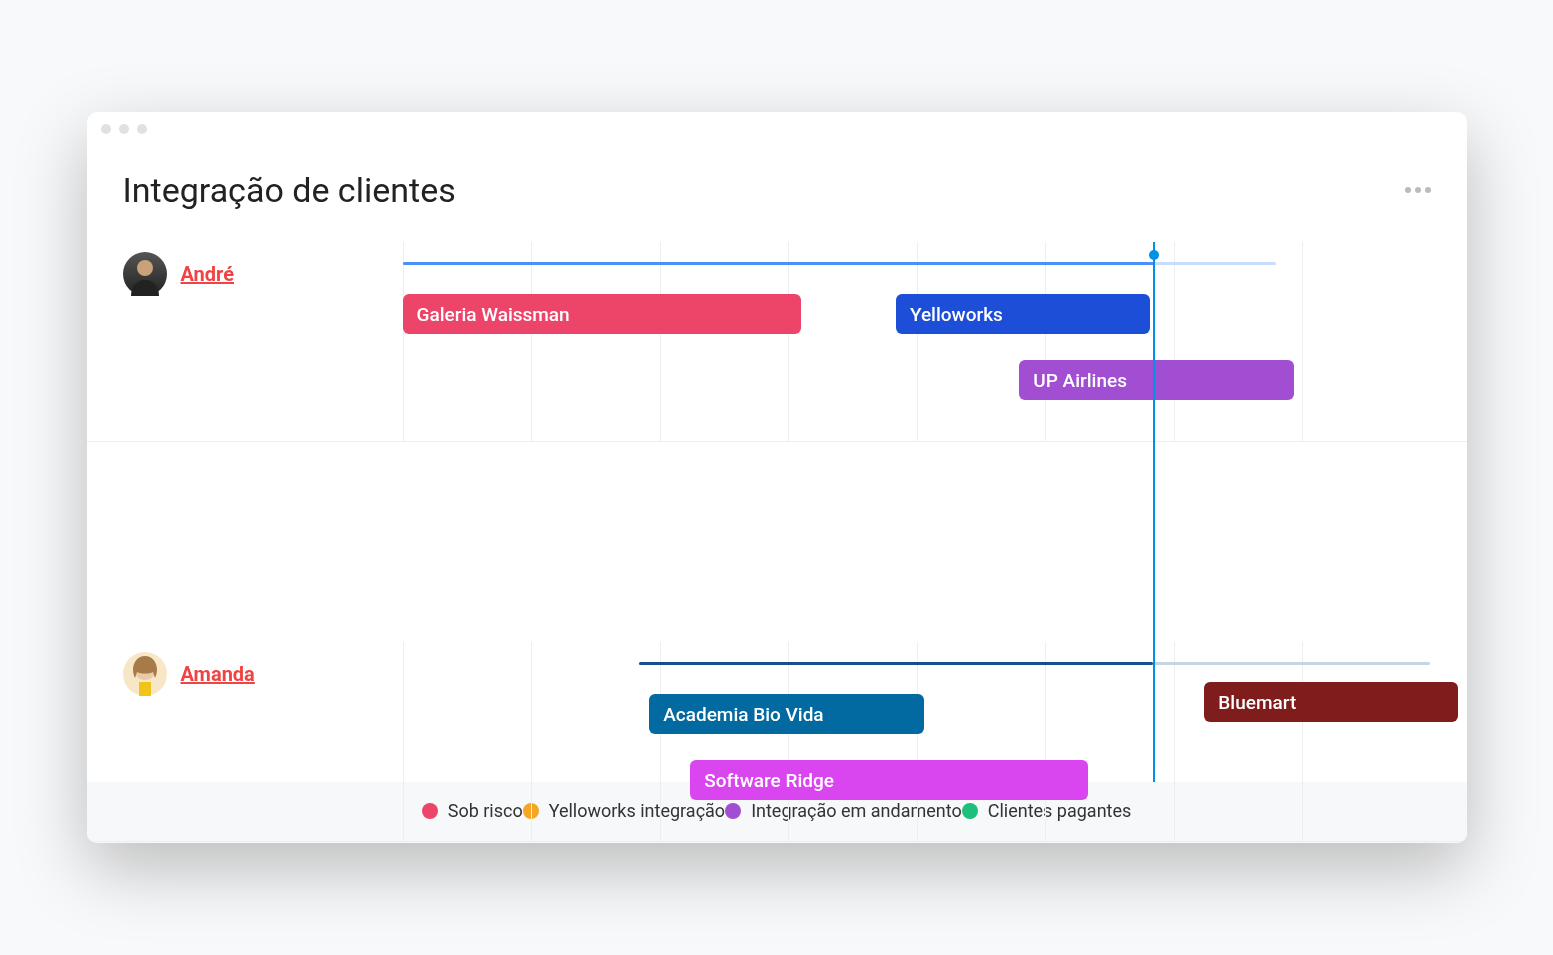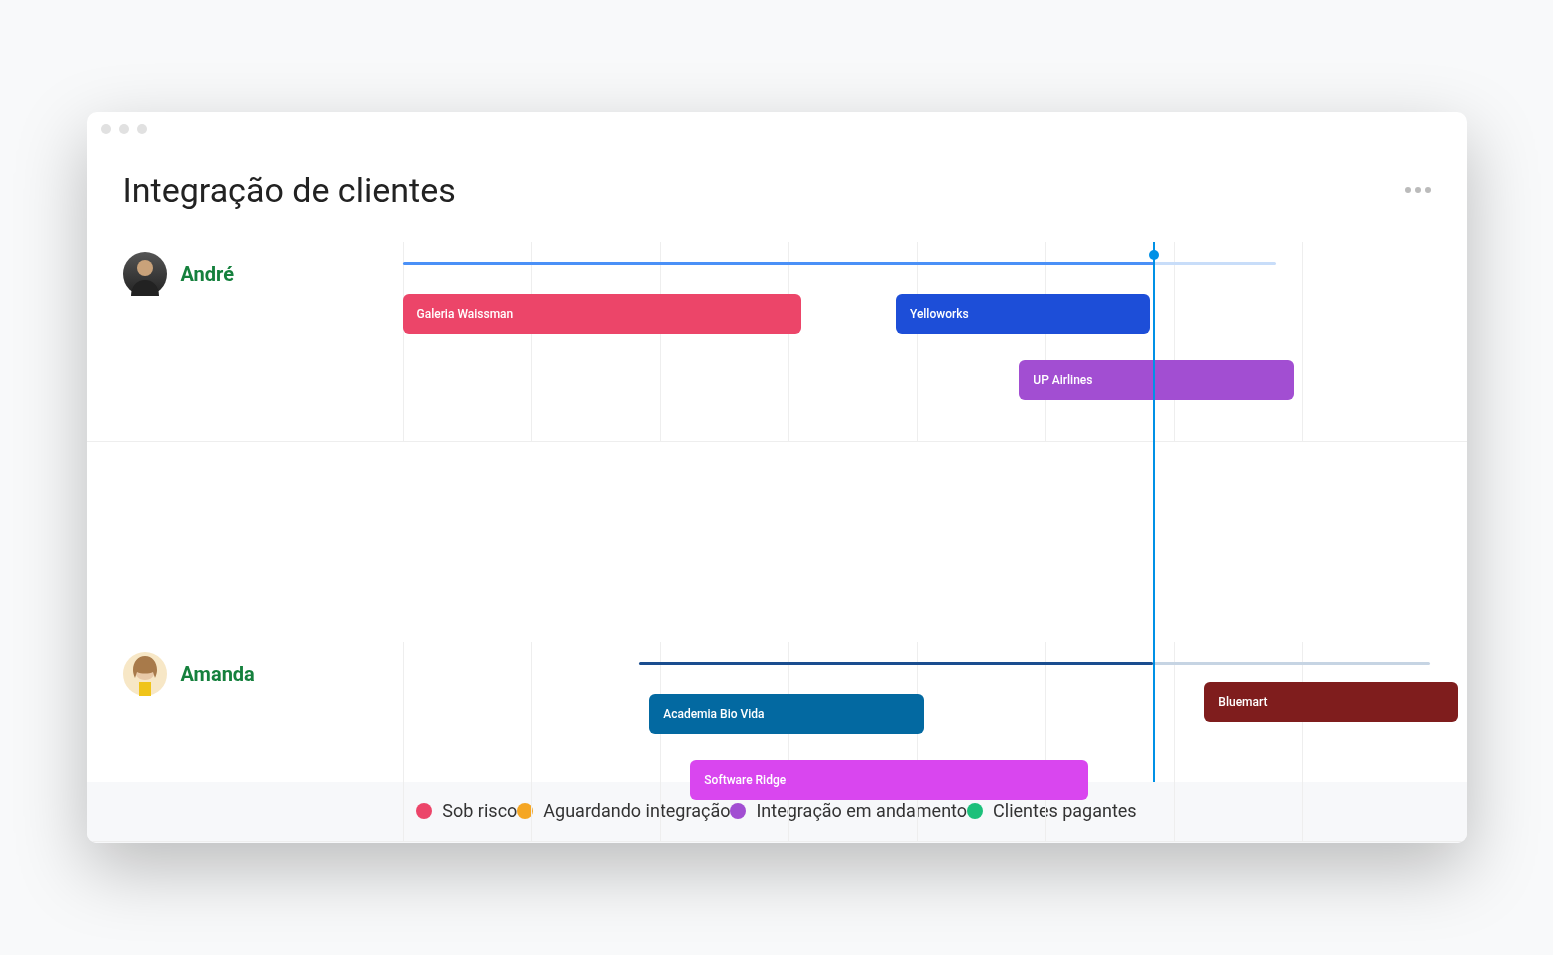"André" .person-name { color: #15803d -> #ef4444; text-decoration: none -> underline }
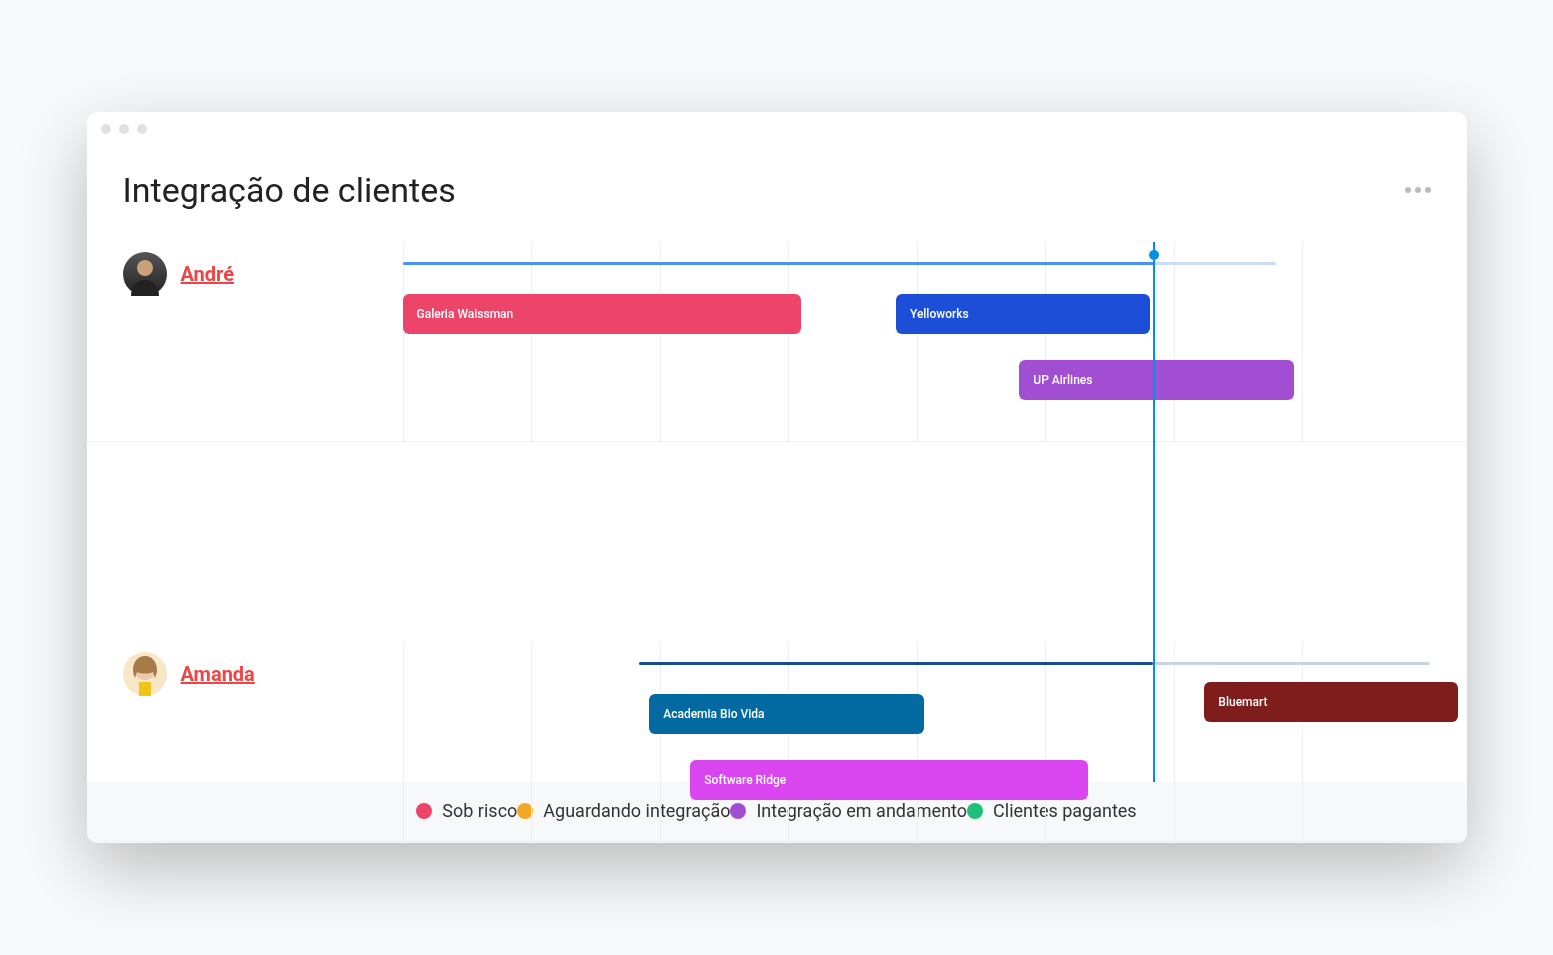"Galeria Waissman" .bar { font-size: 12px -> 19px }
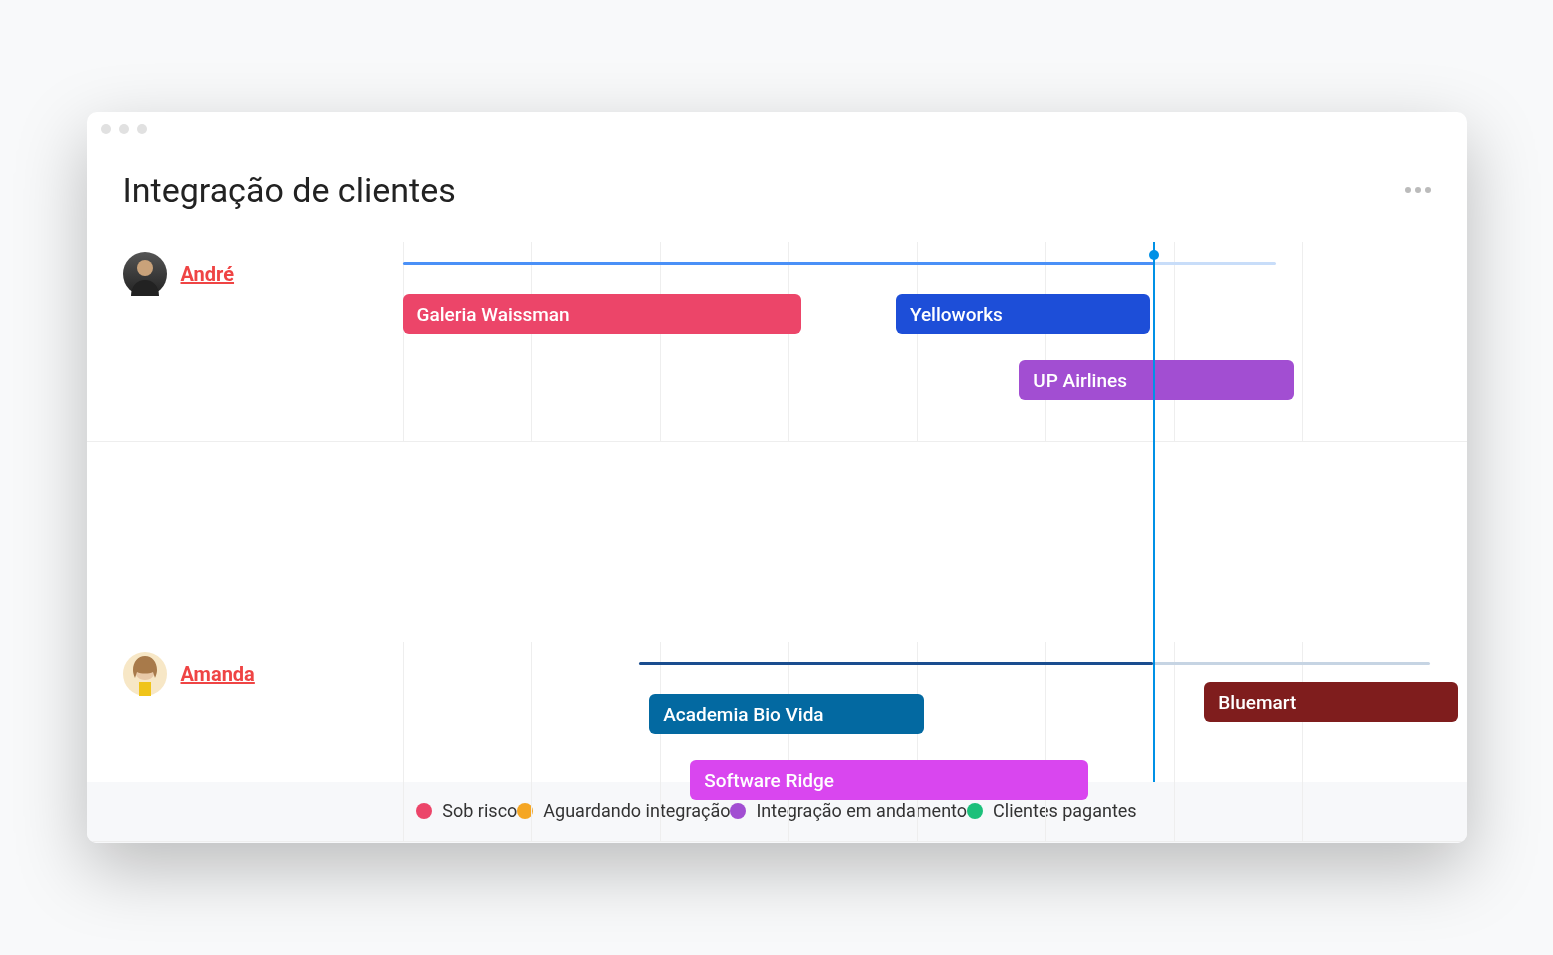"Aguardando integração" span { text: Aguardando -> Yelloworks }
